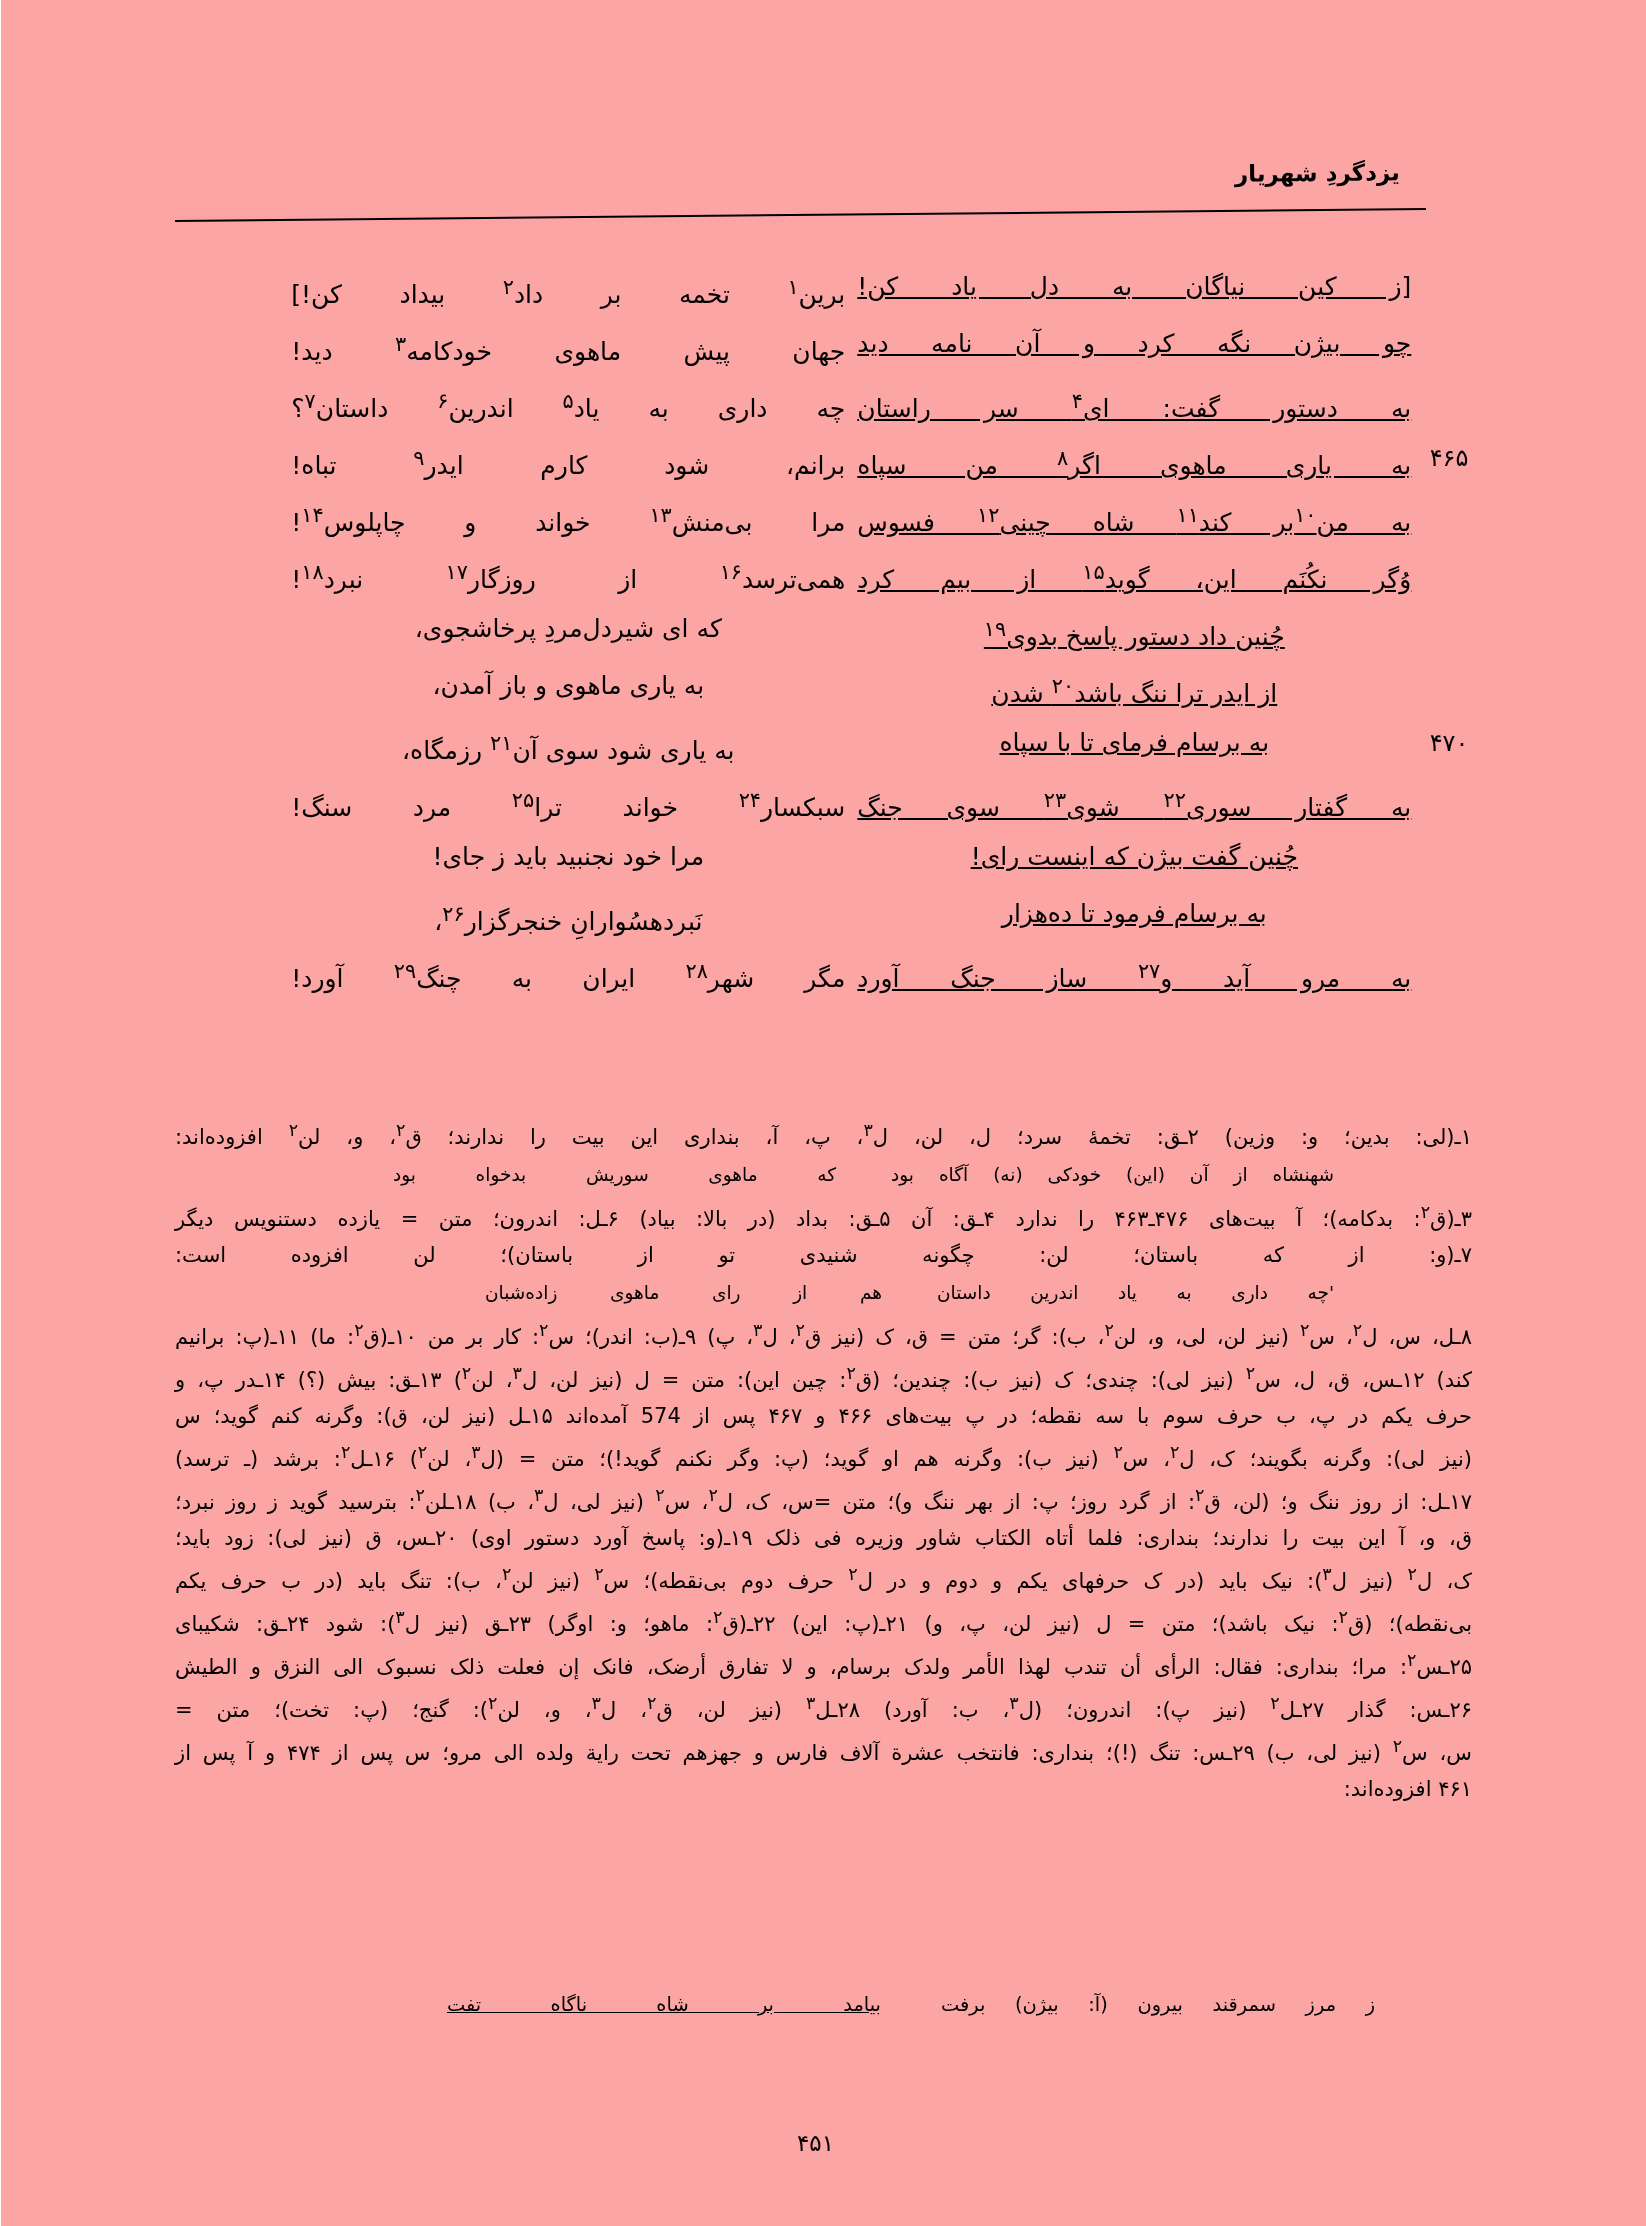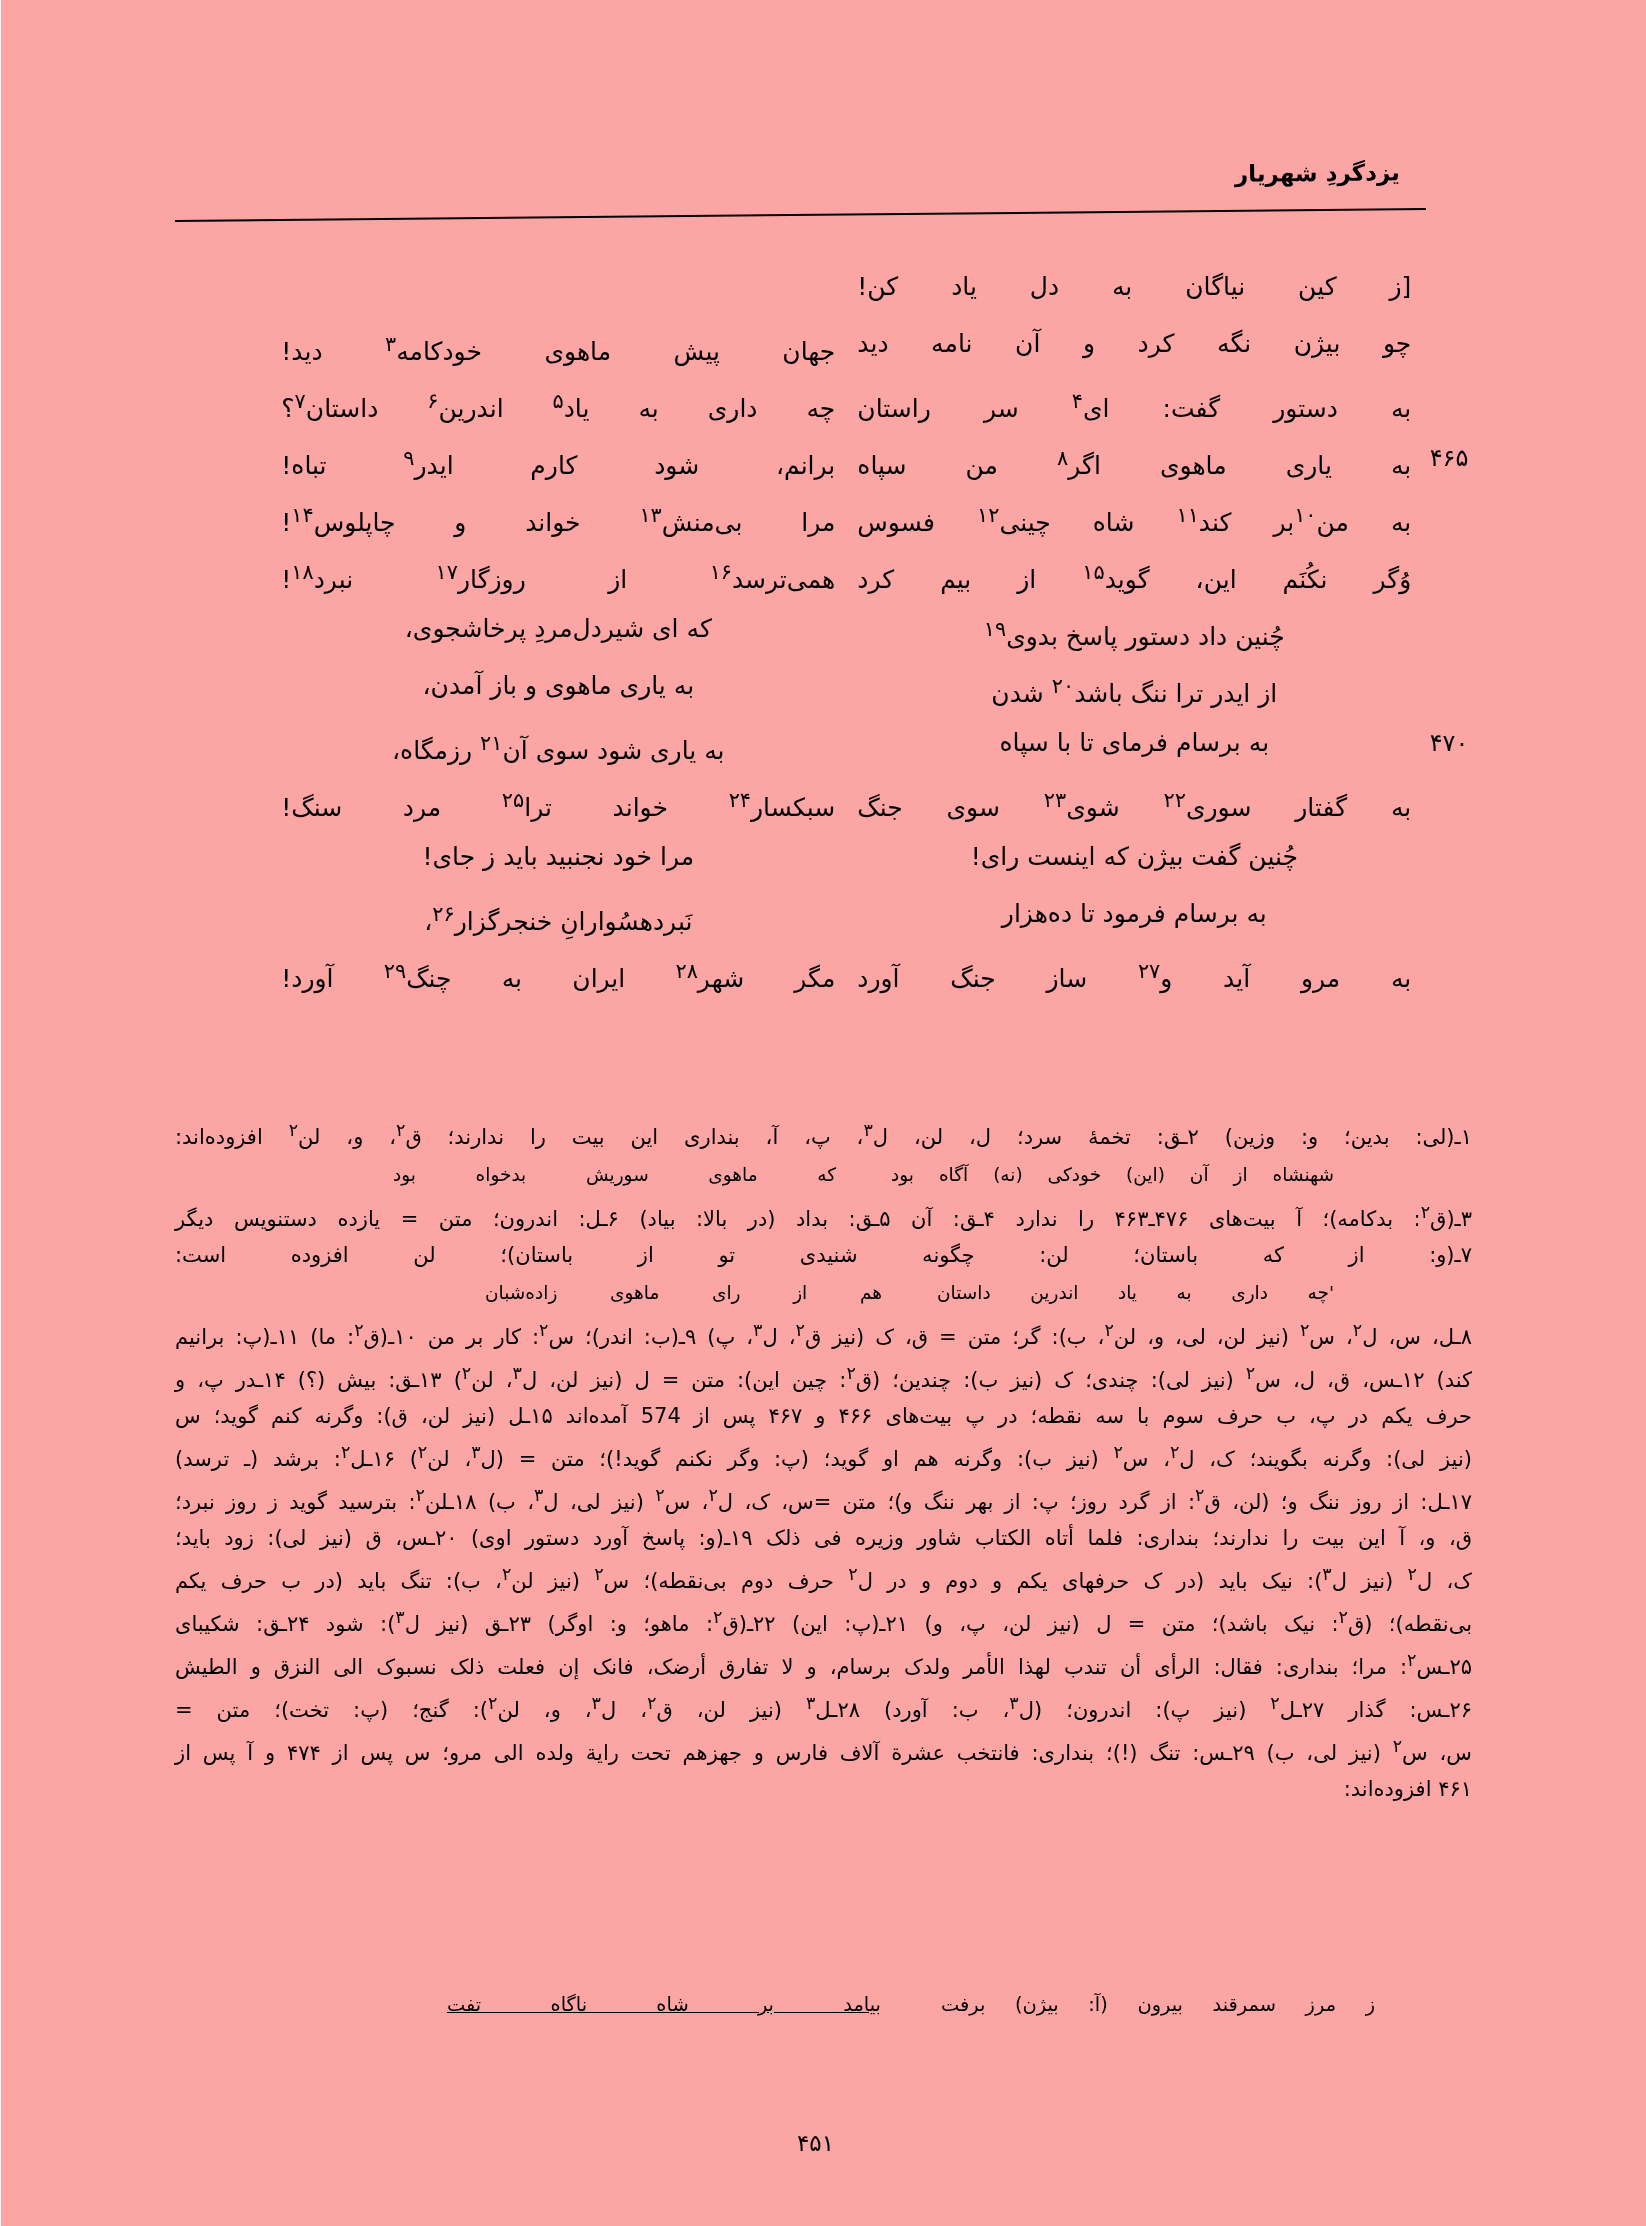"برین۱ تخمه بر داد۲ بیداد" div.hemistich { html: none -> <div>برین<sup>۱</sup> تخمه بر داد<sup>۲</sup> بیداد کن!]</div> }
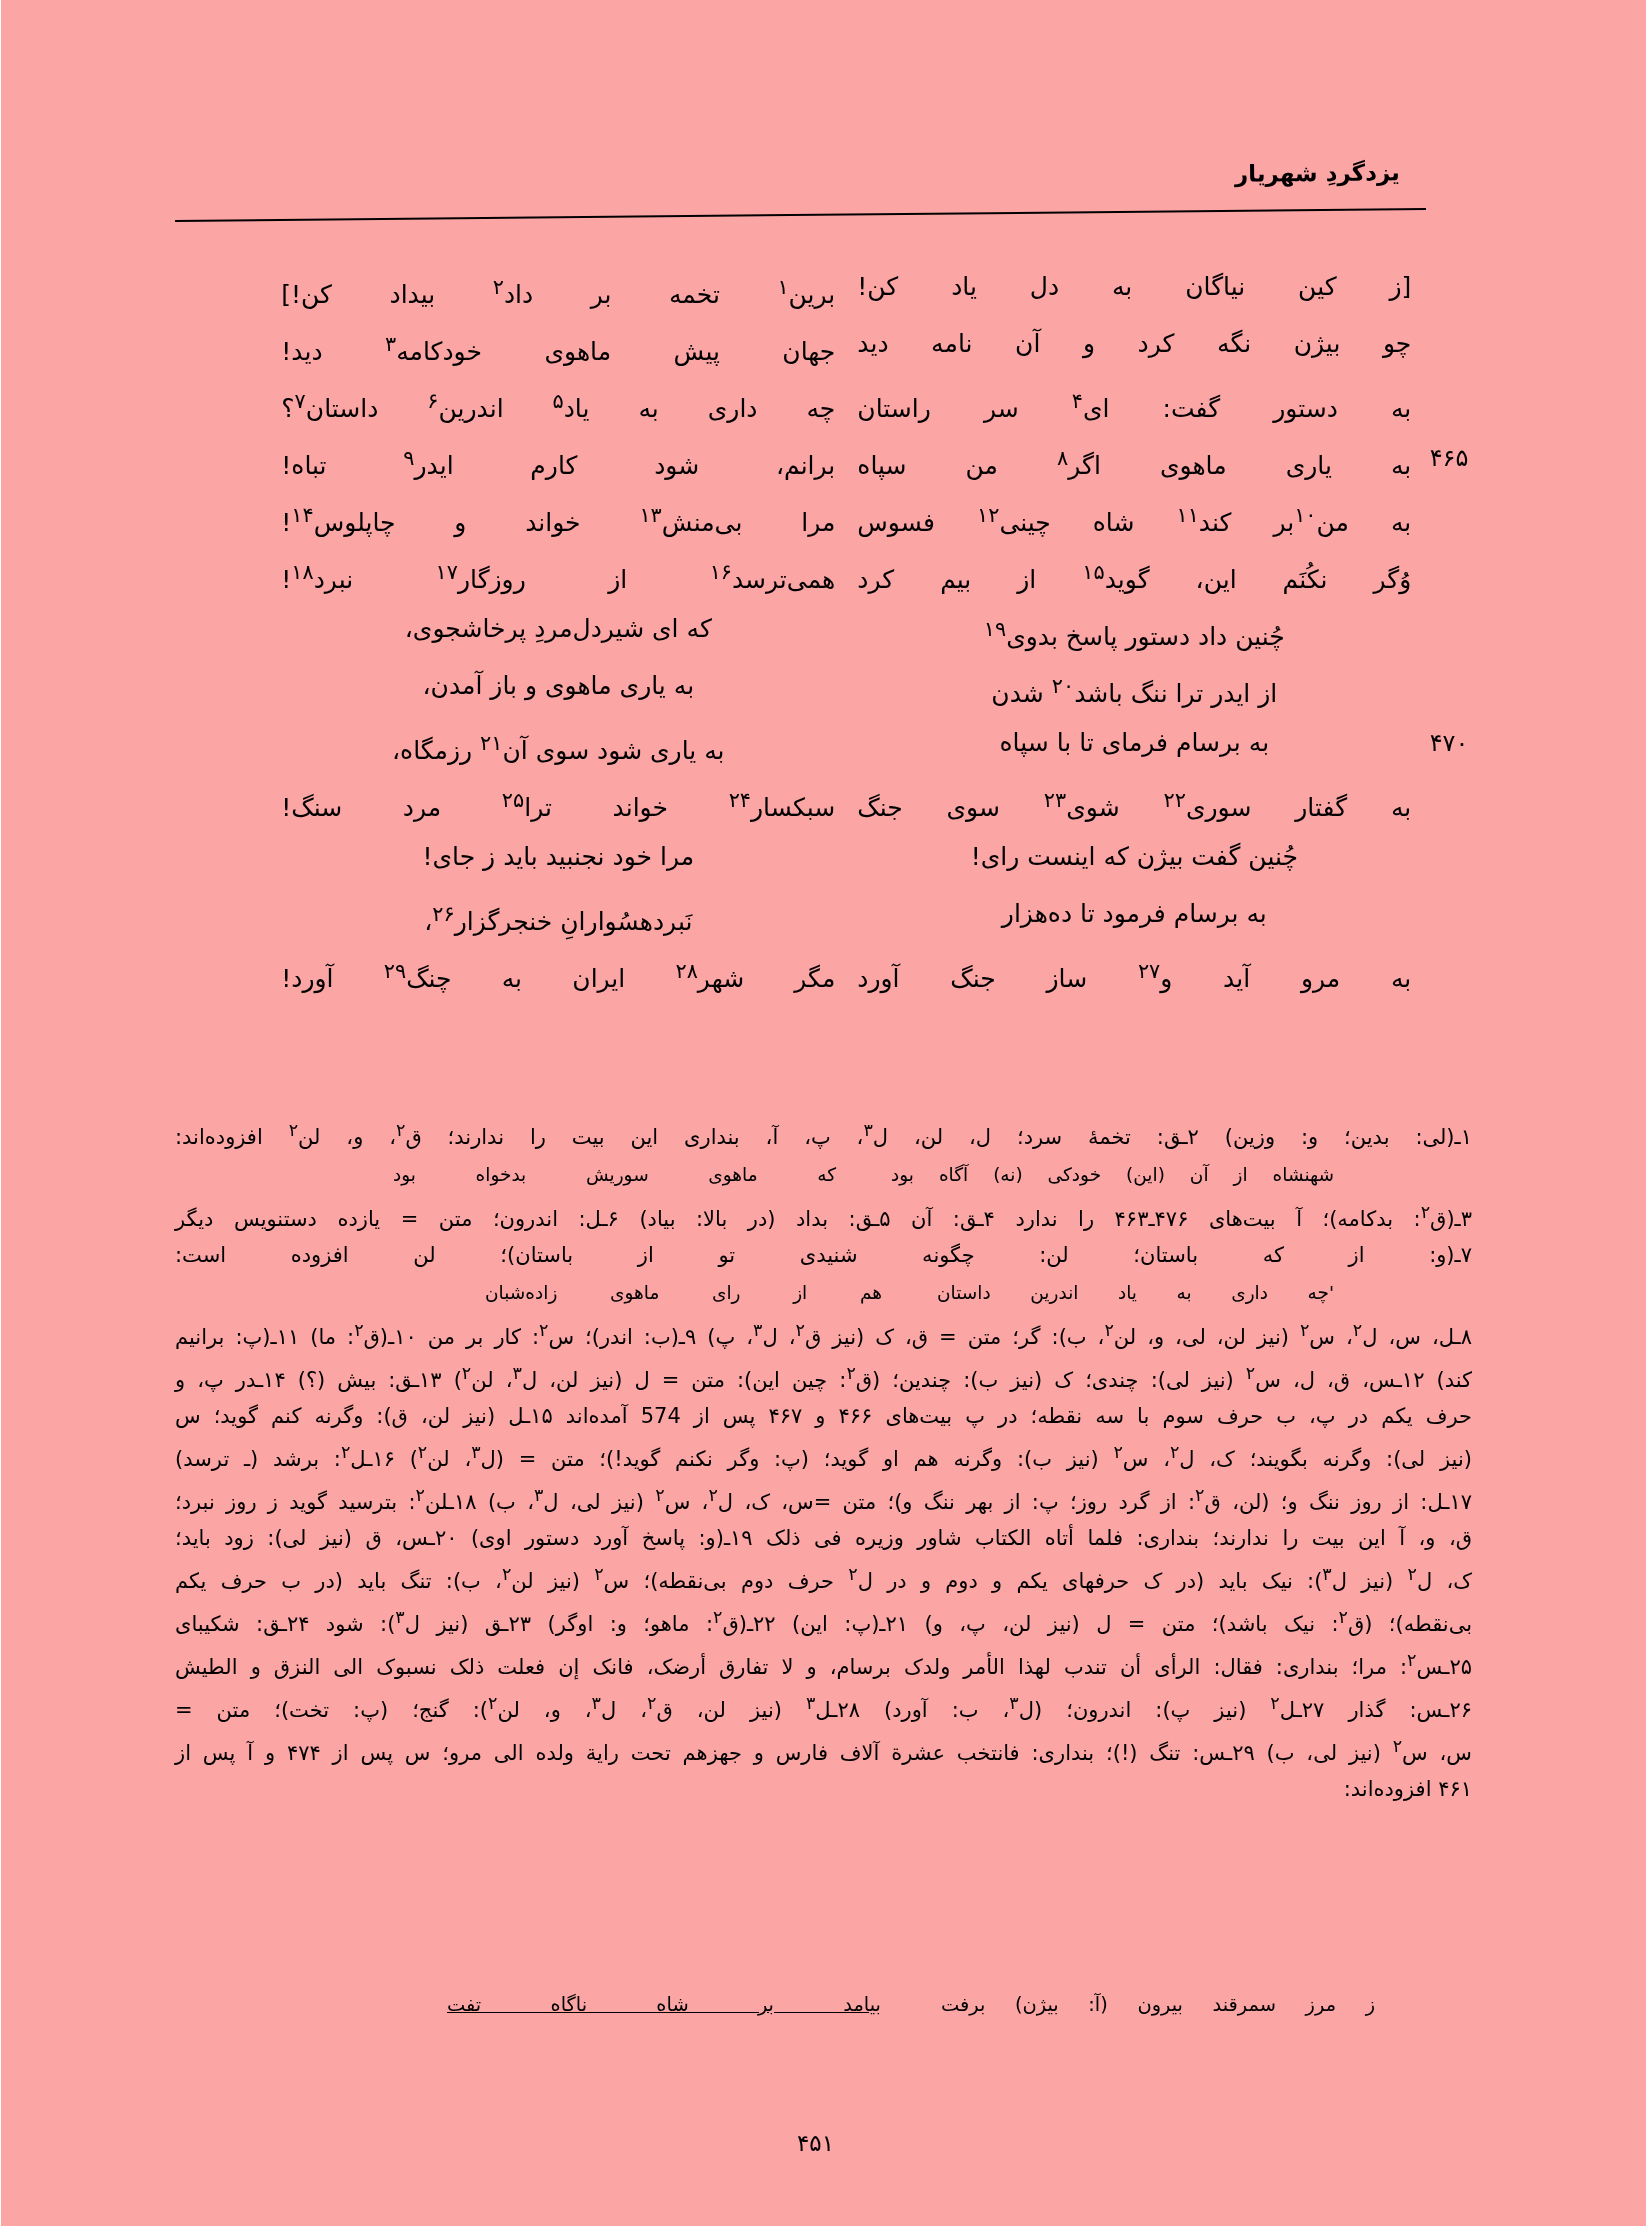"[ز کین نیاگان به دل" .hemistich.first { margin-left: 22px -> 12px; text-decoration: none -> underline }
